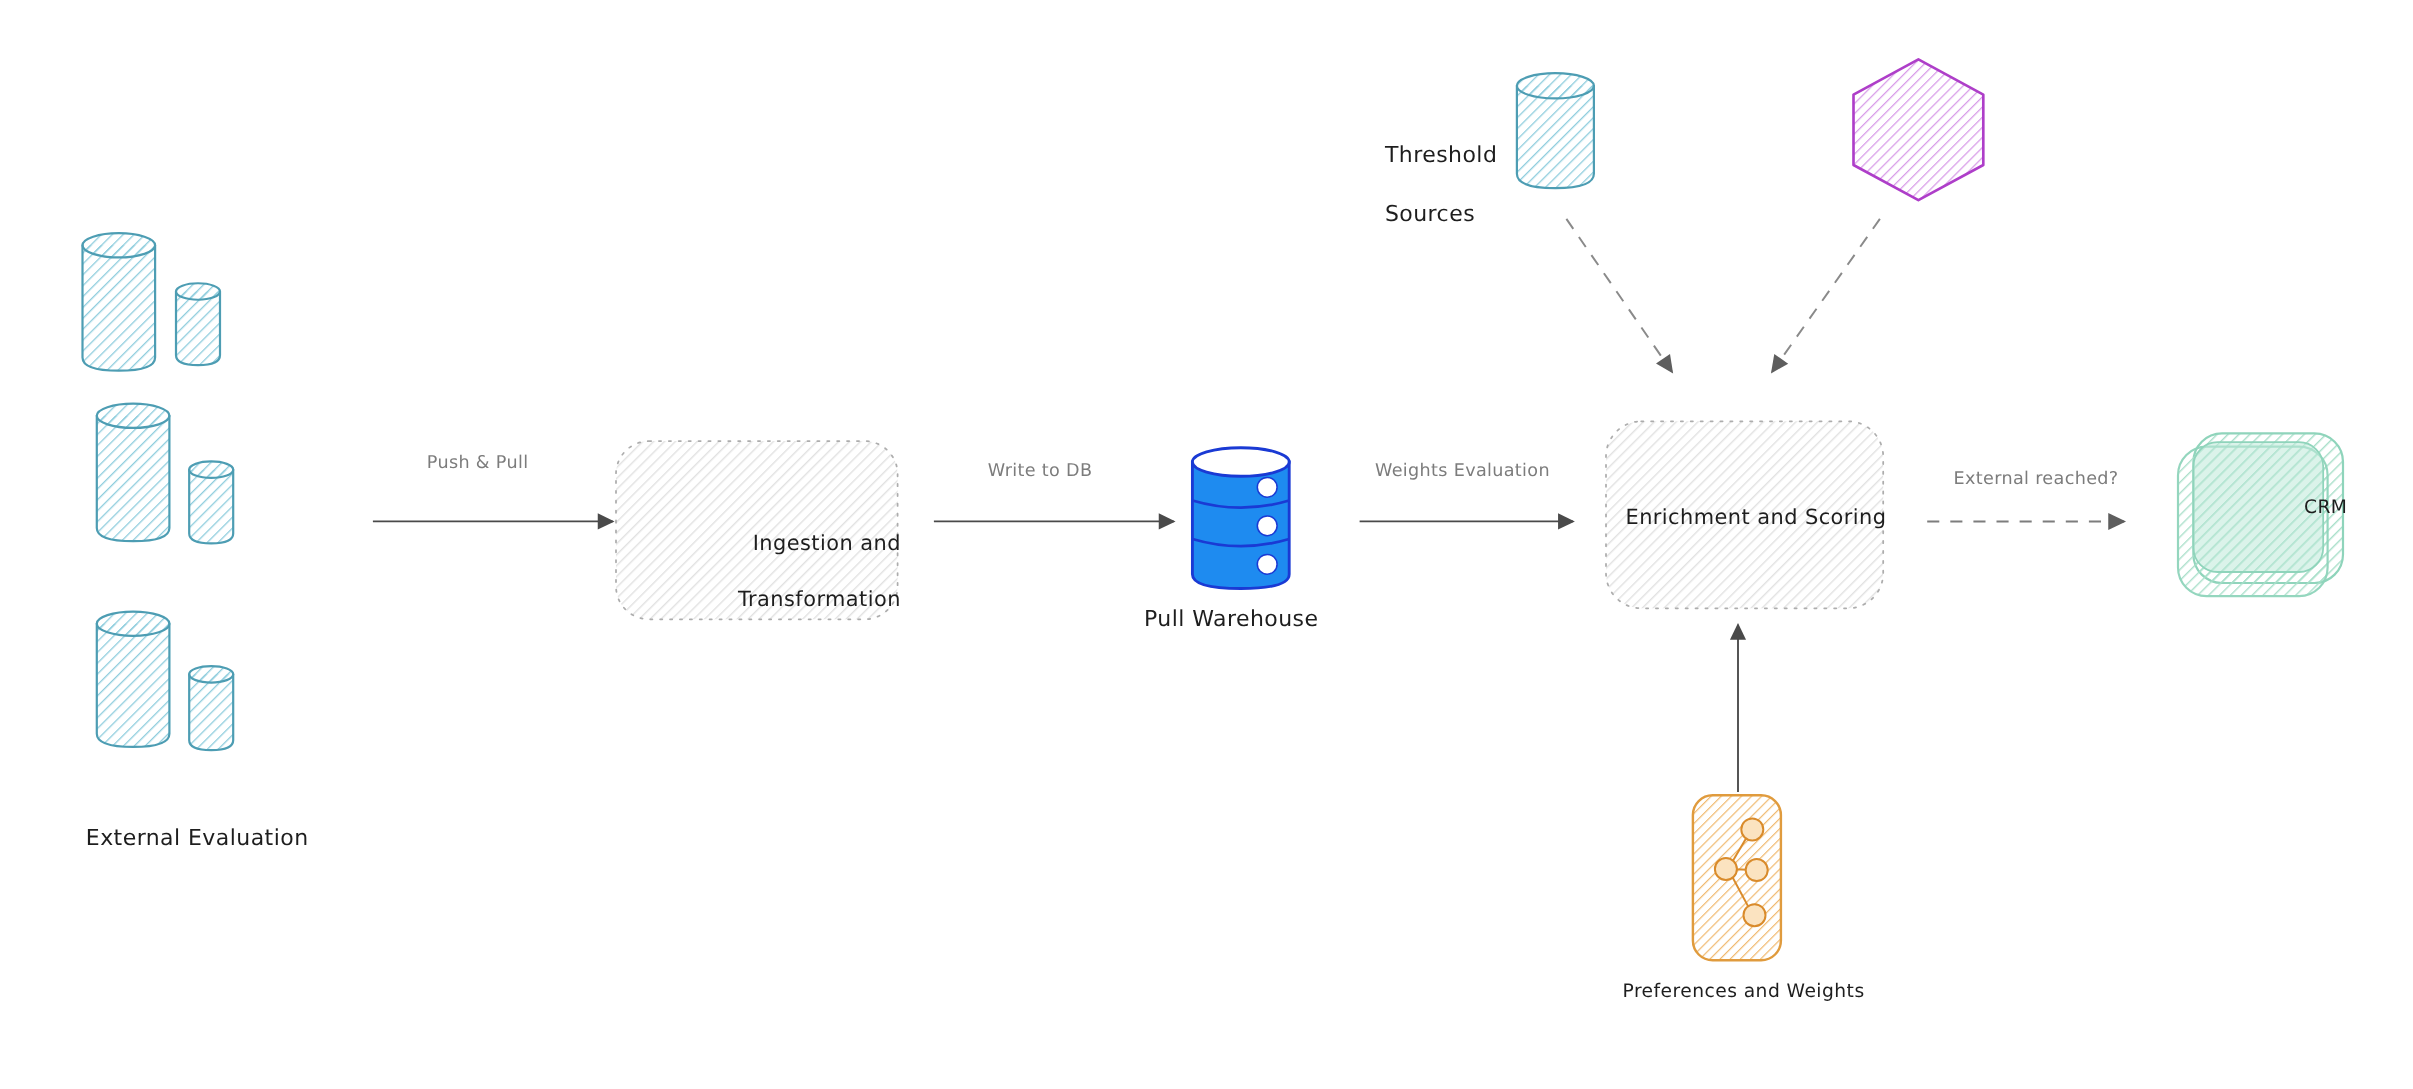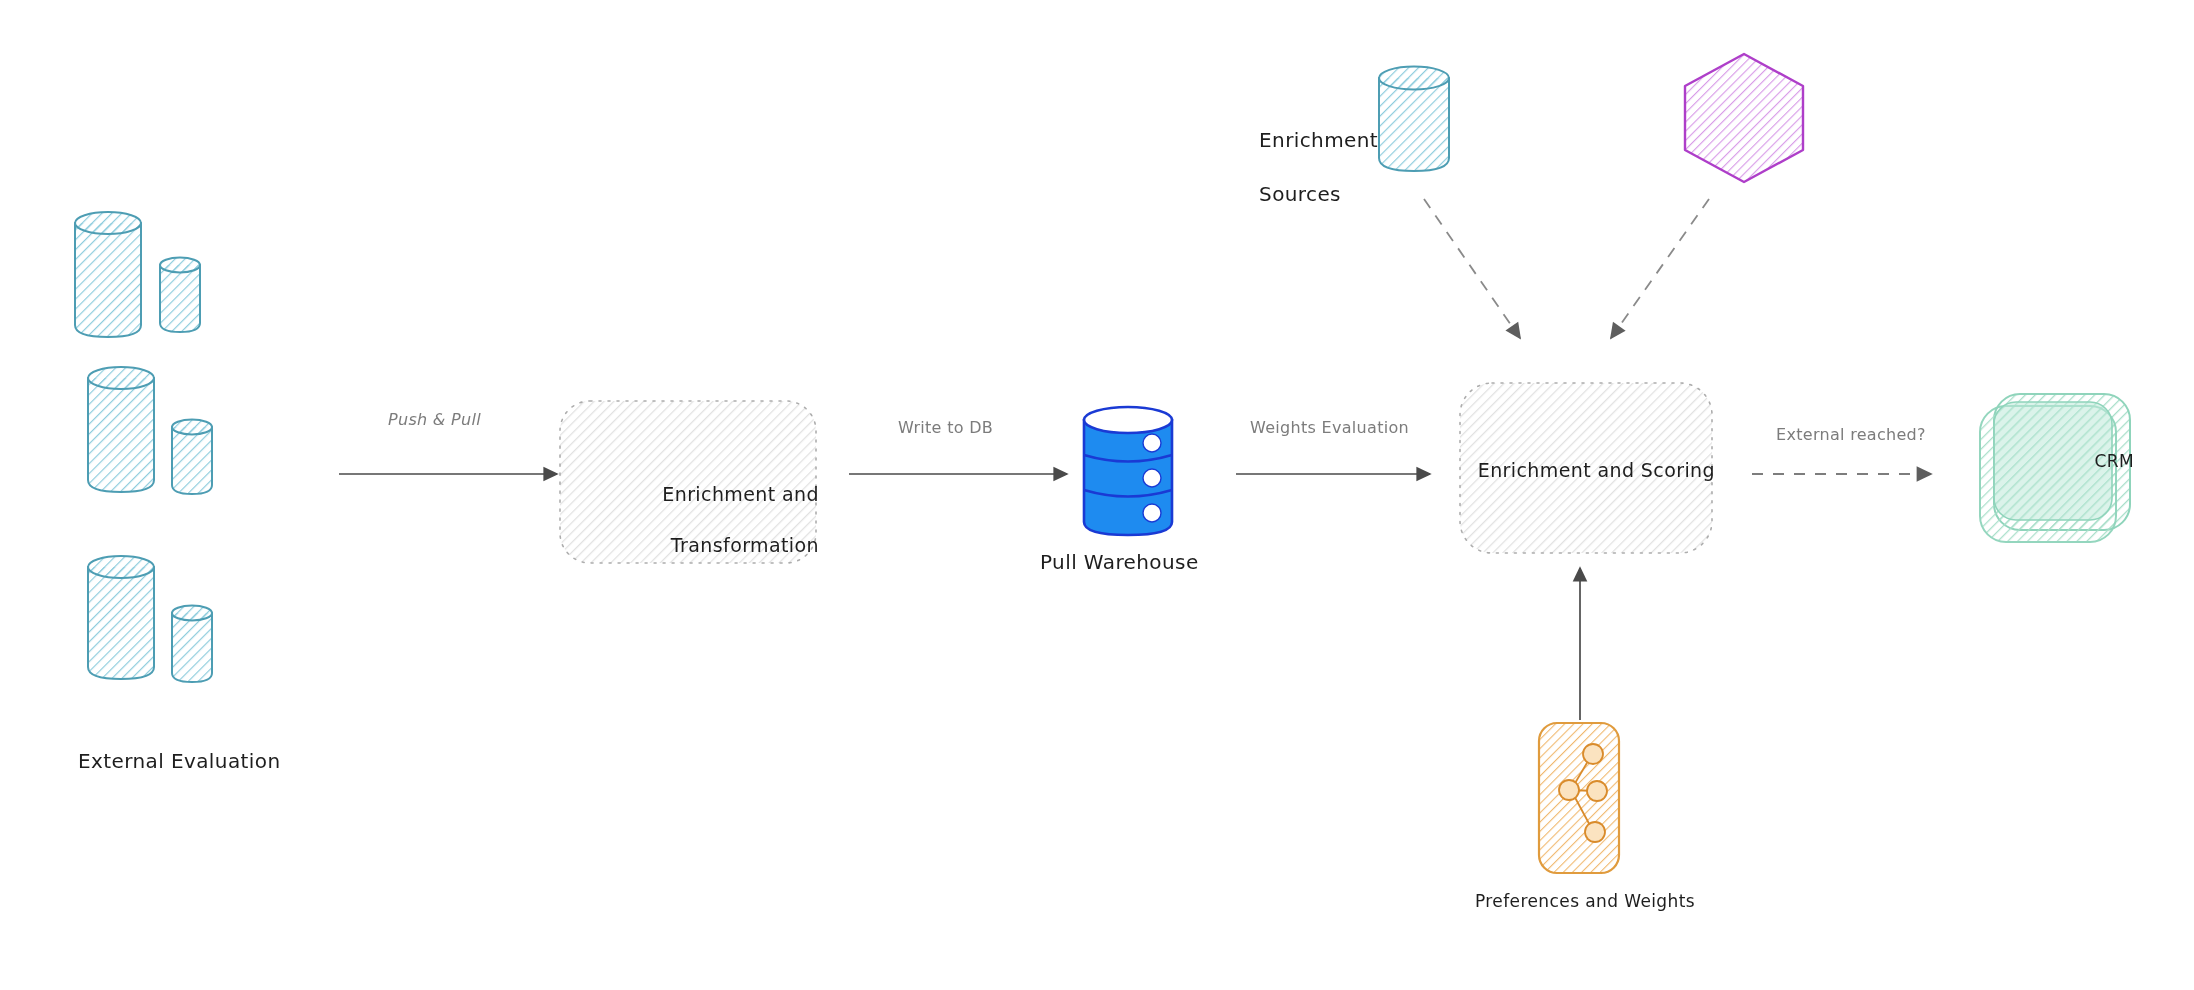"Enrichment" span { text: Enrichment -> Threshold }
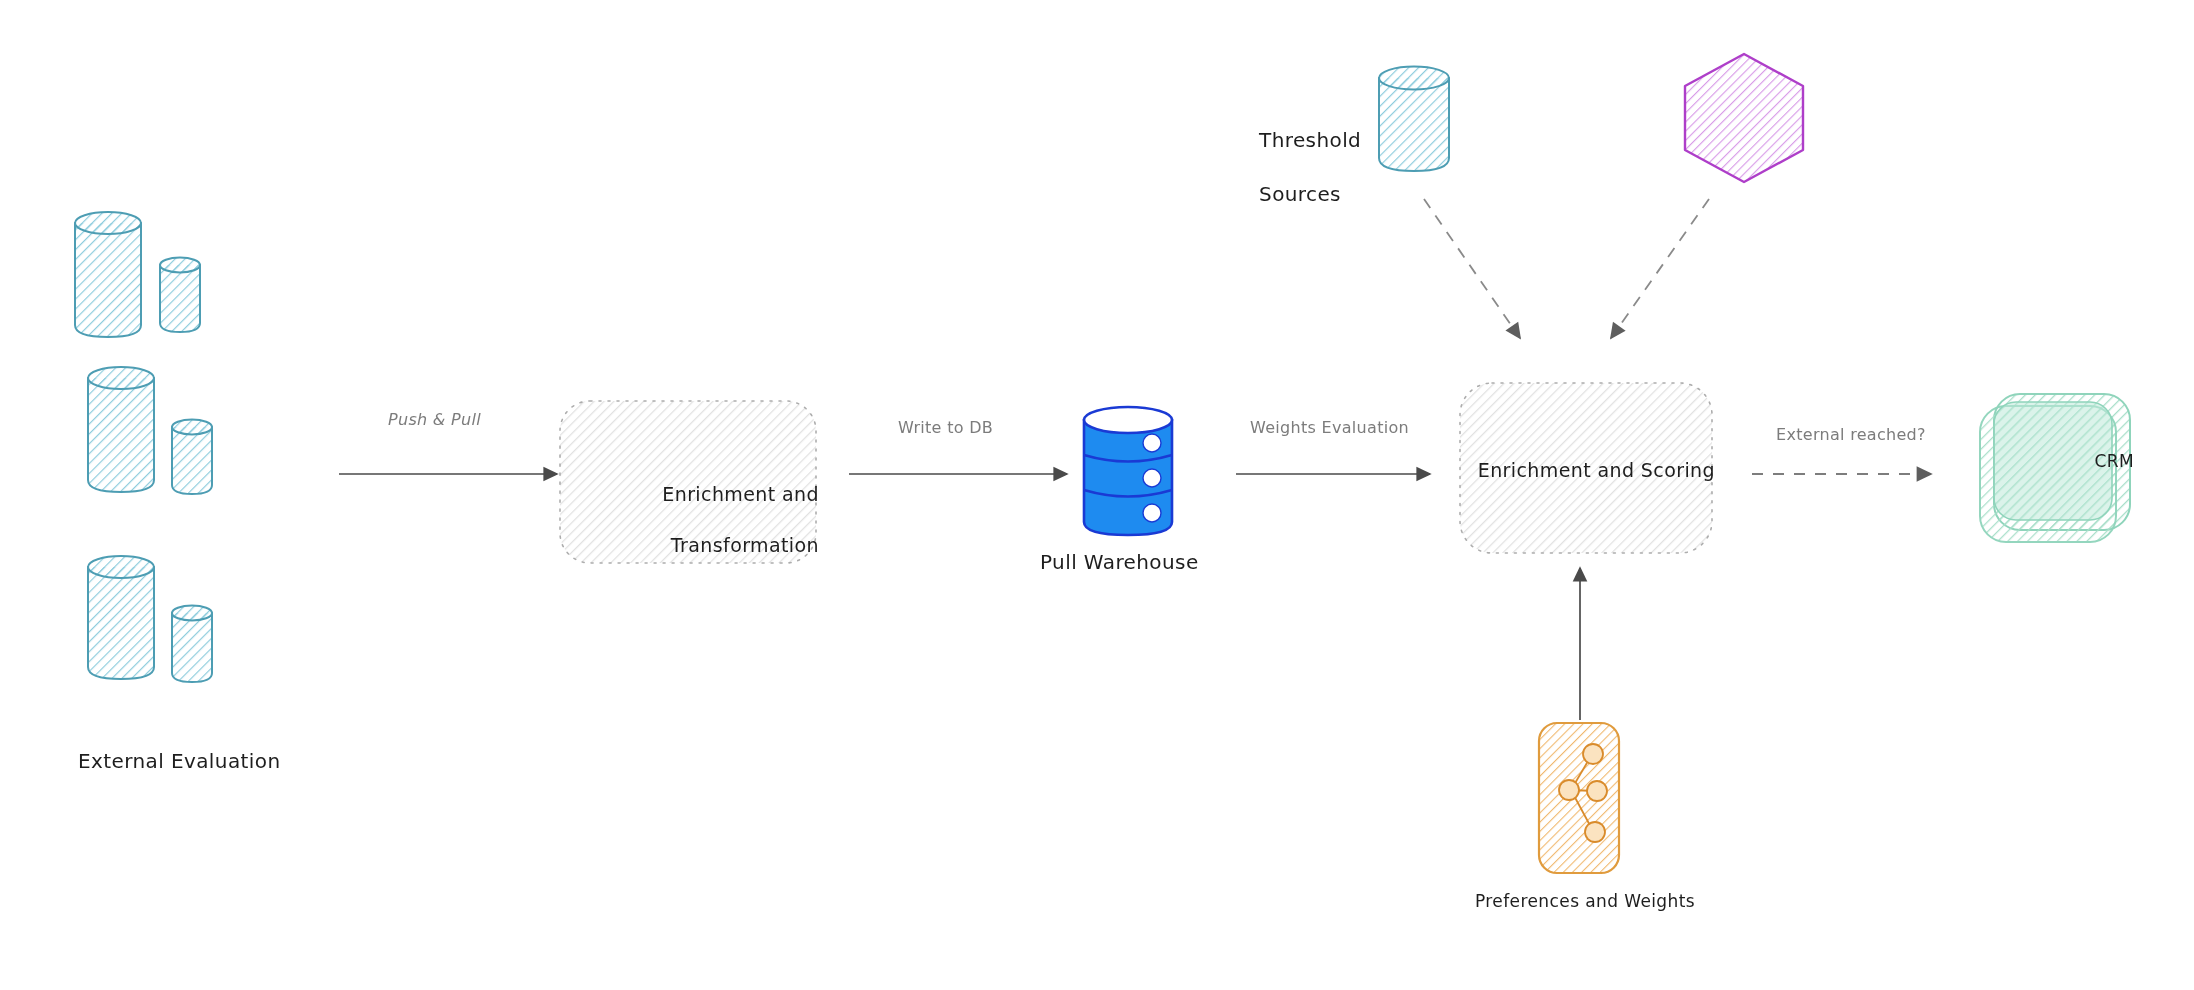"Push & Pull" div.edge-label { font-style: italic -> none }
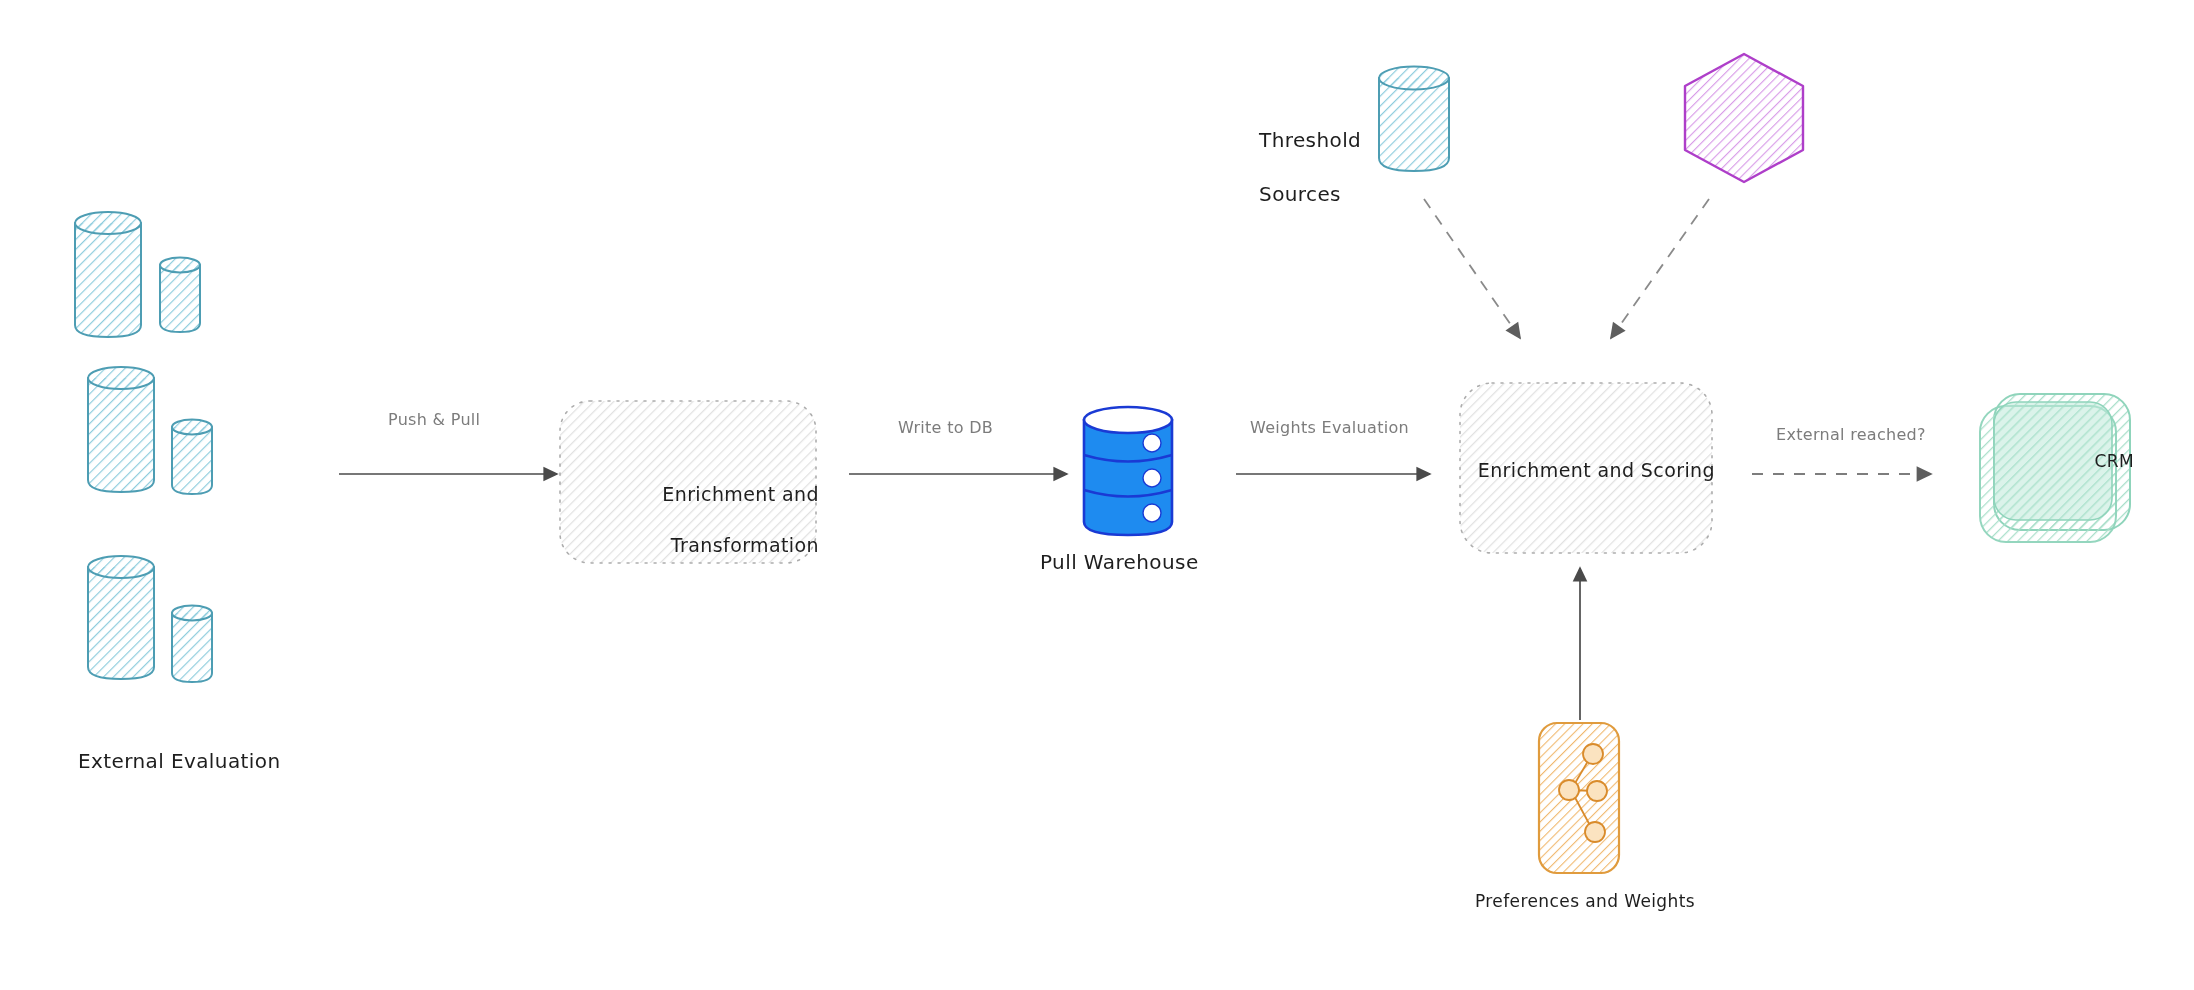"Enrichment and" span { text: Enrichment -> Ingestion }
